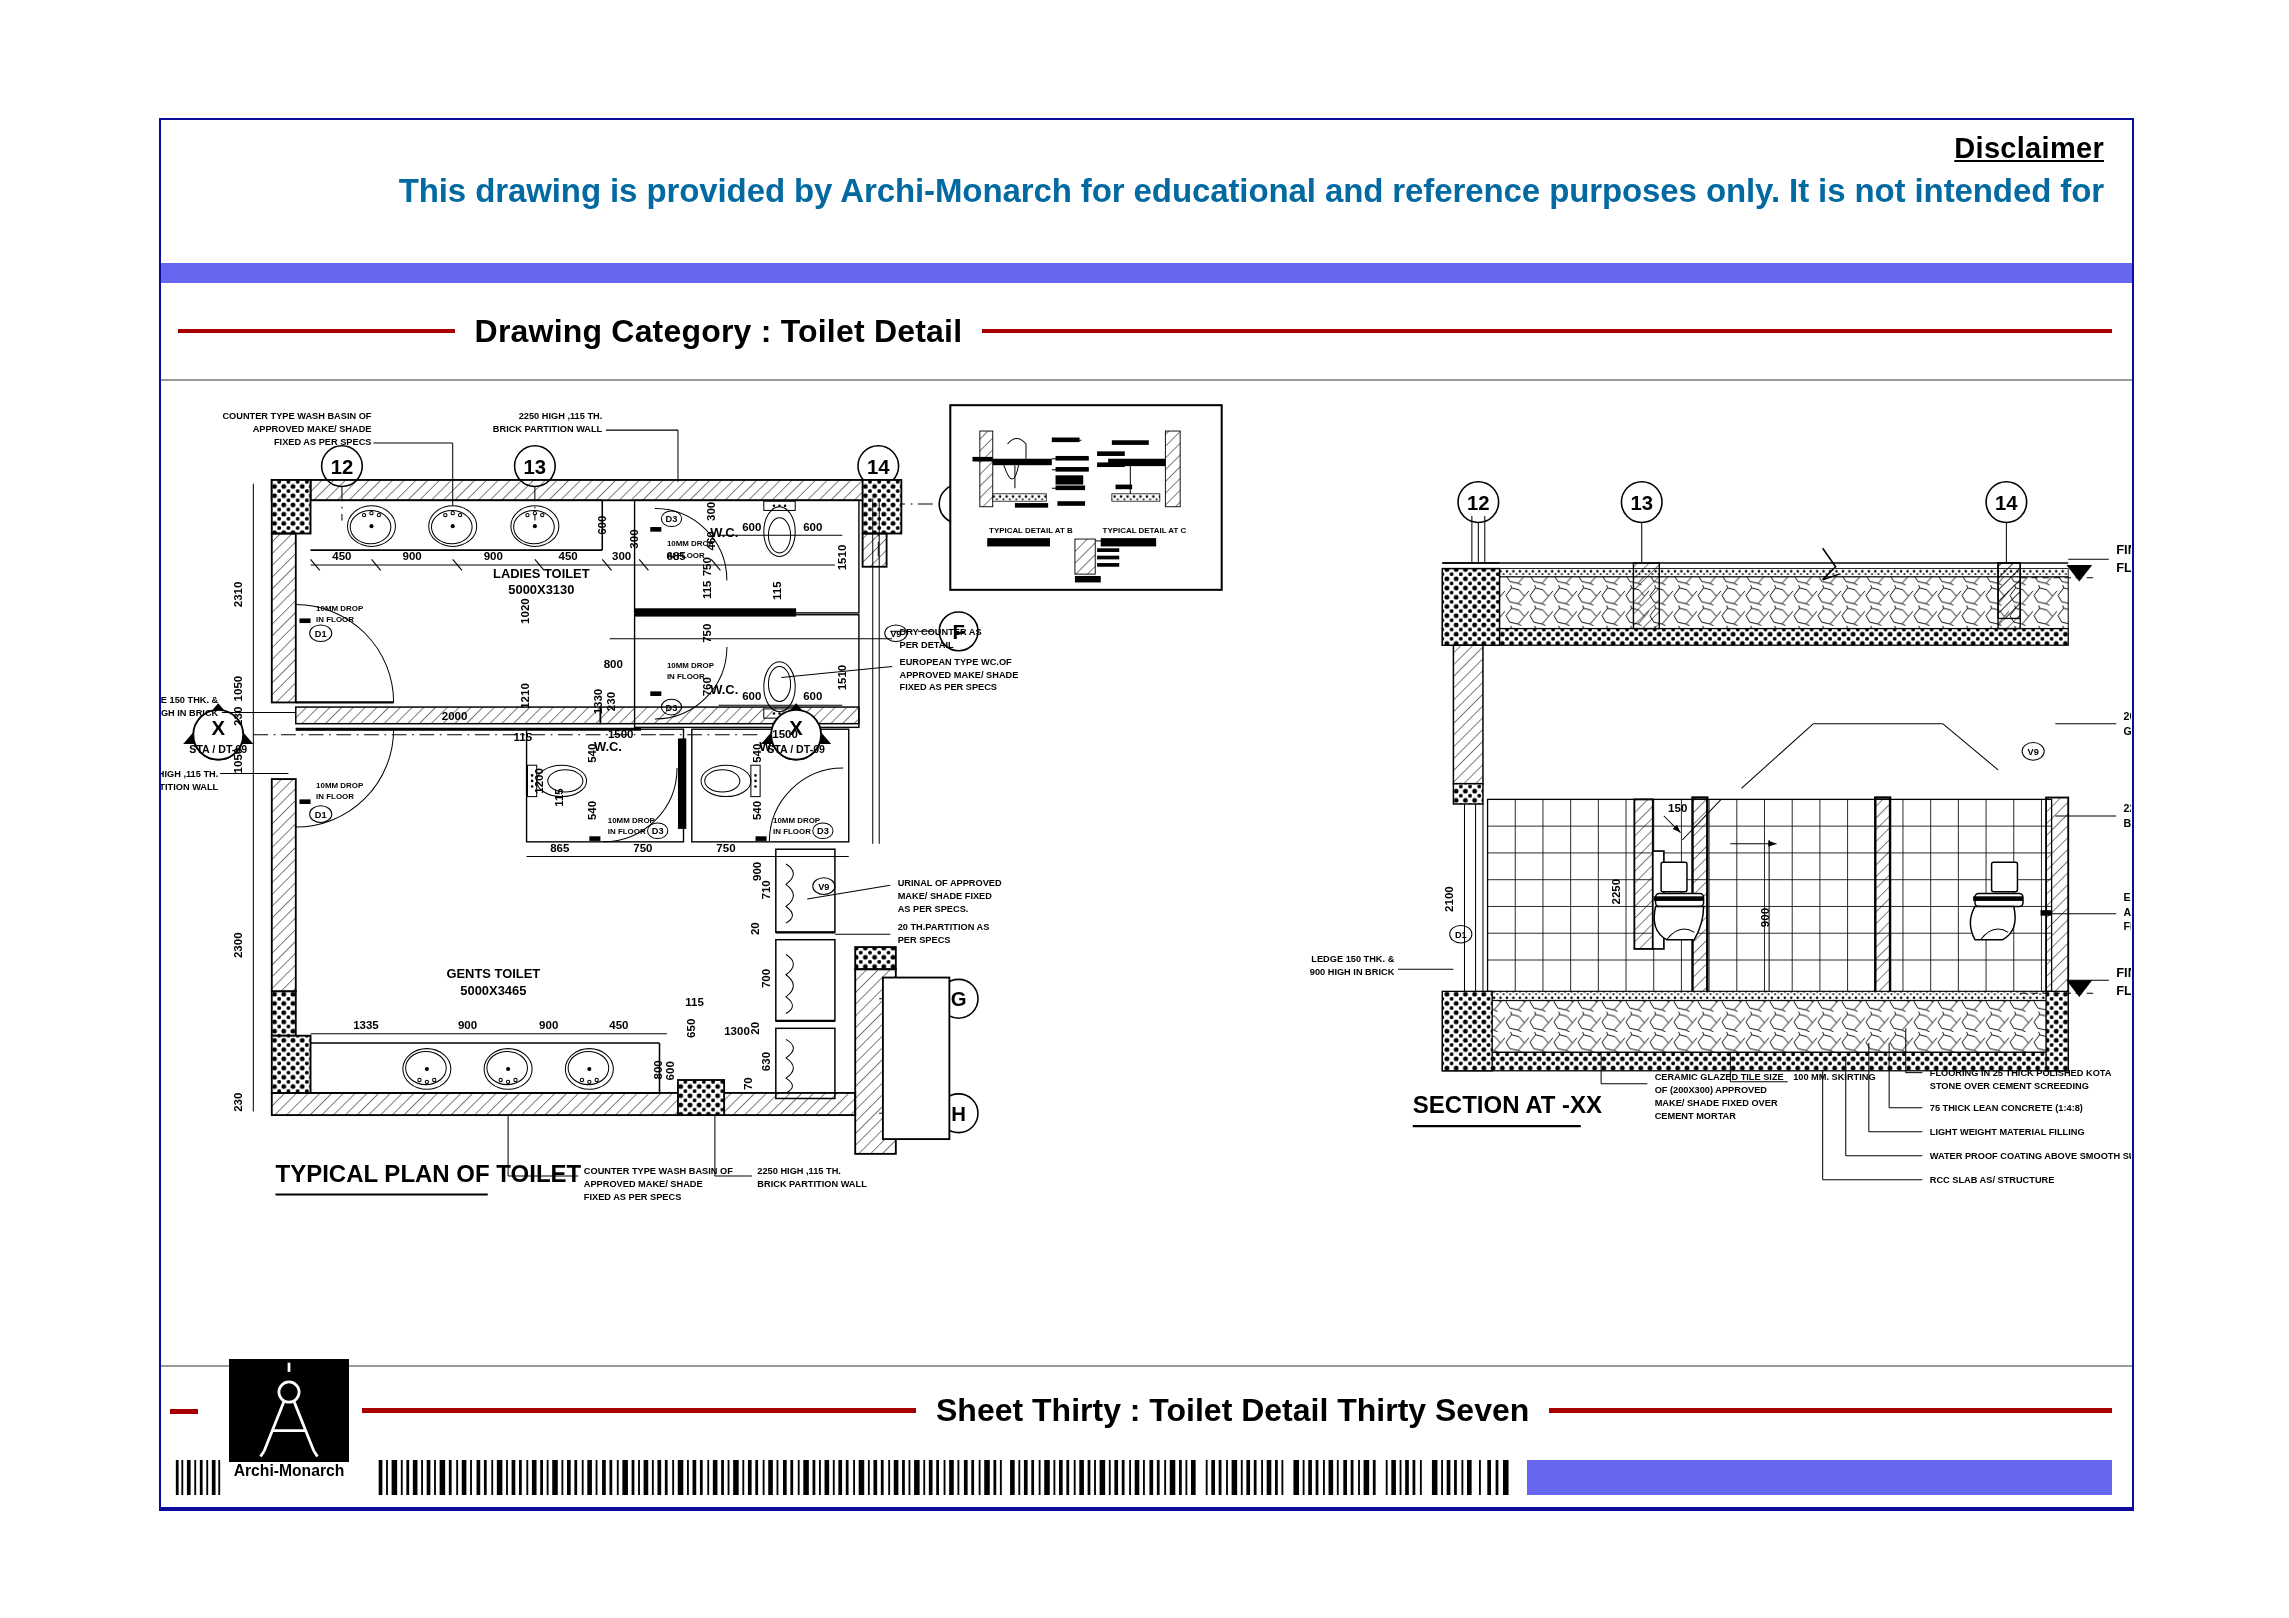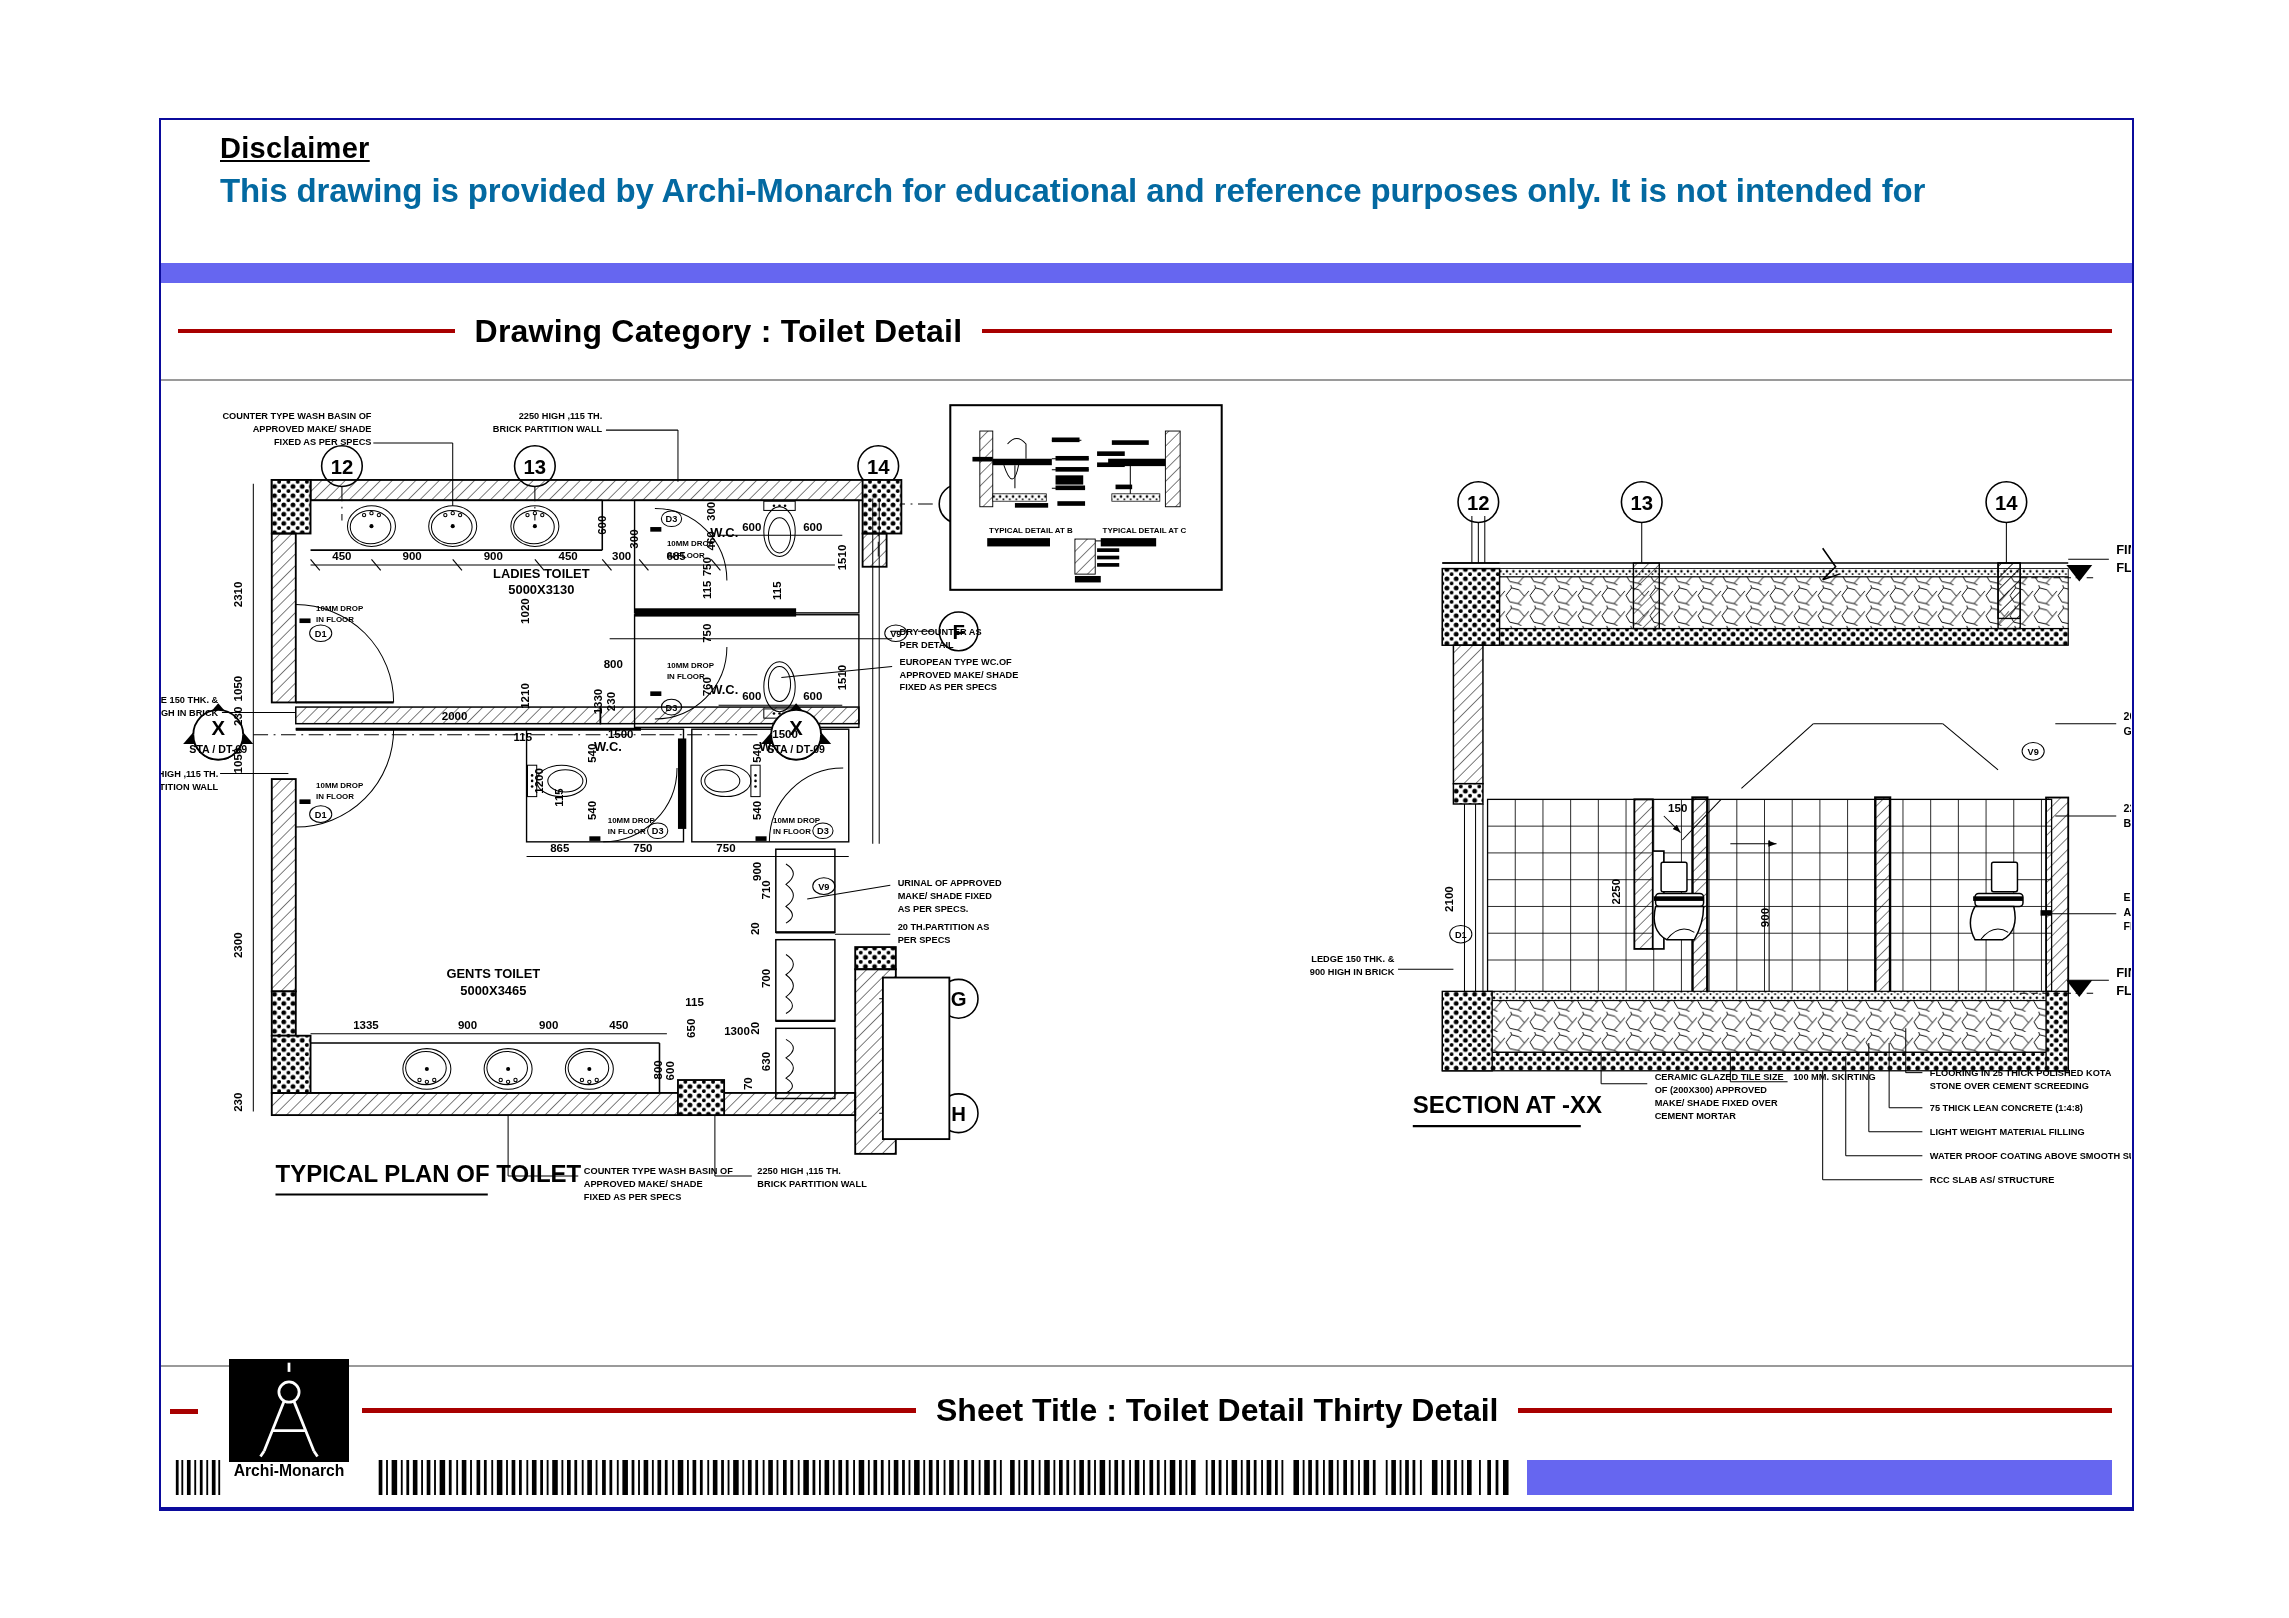"Disclaimer" .disclaimer { margin-left: 31px -> none; text-align: left -> right }
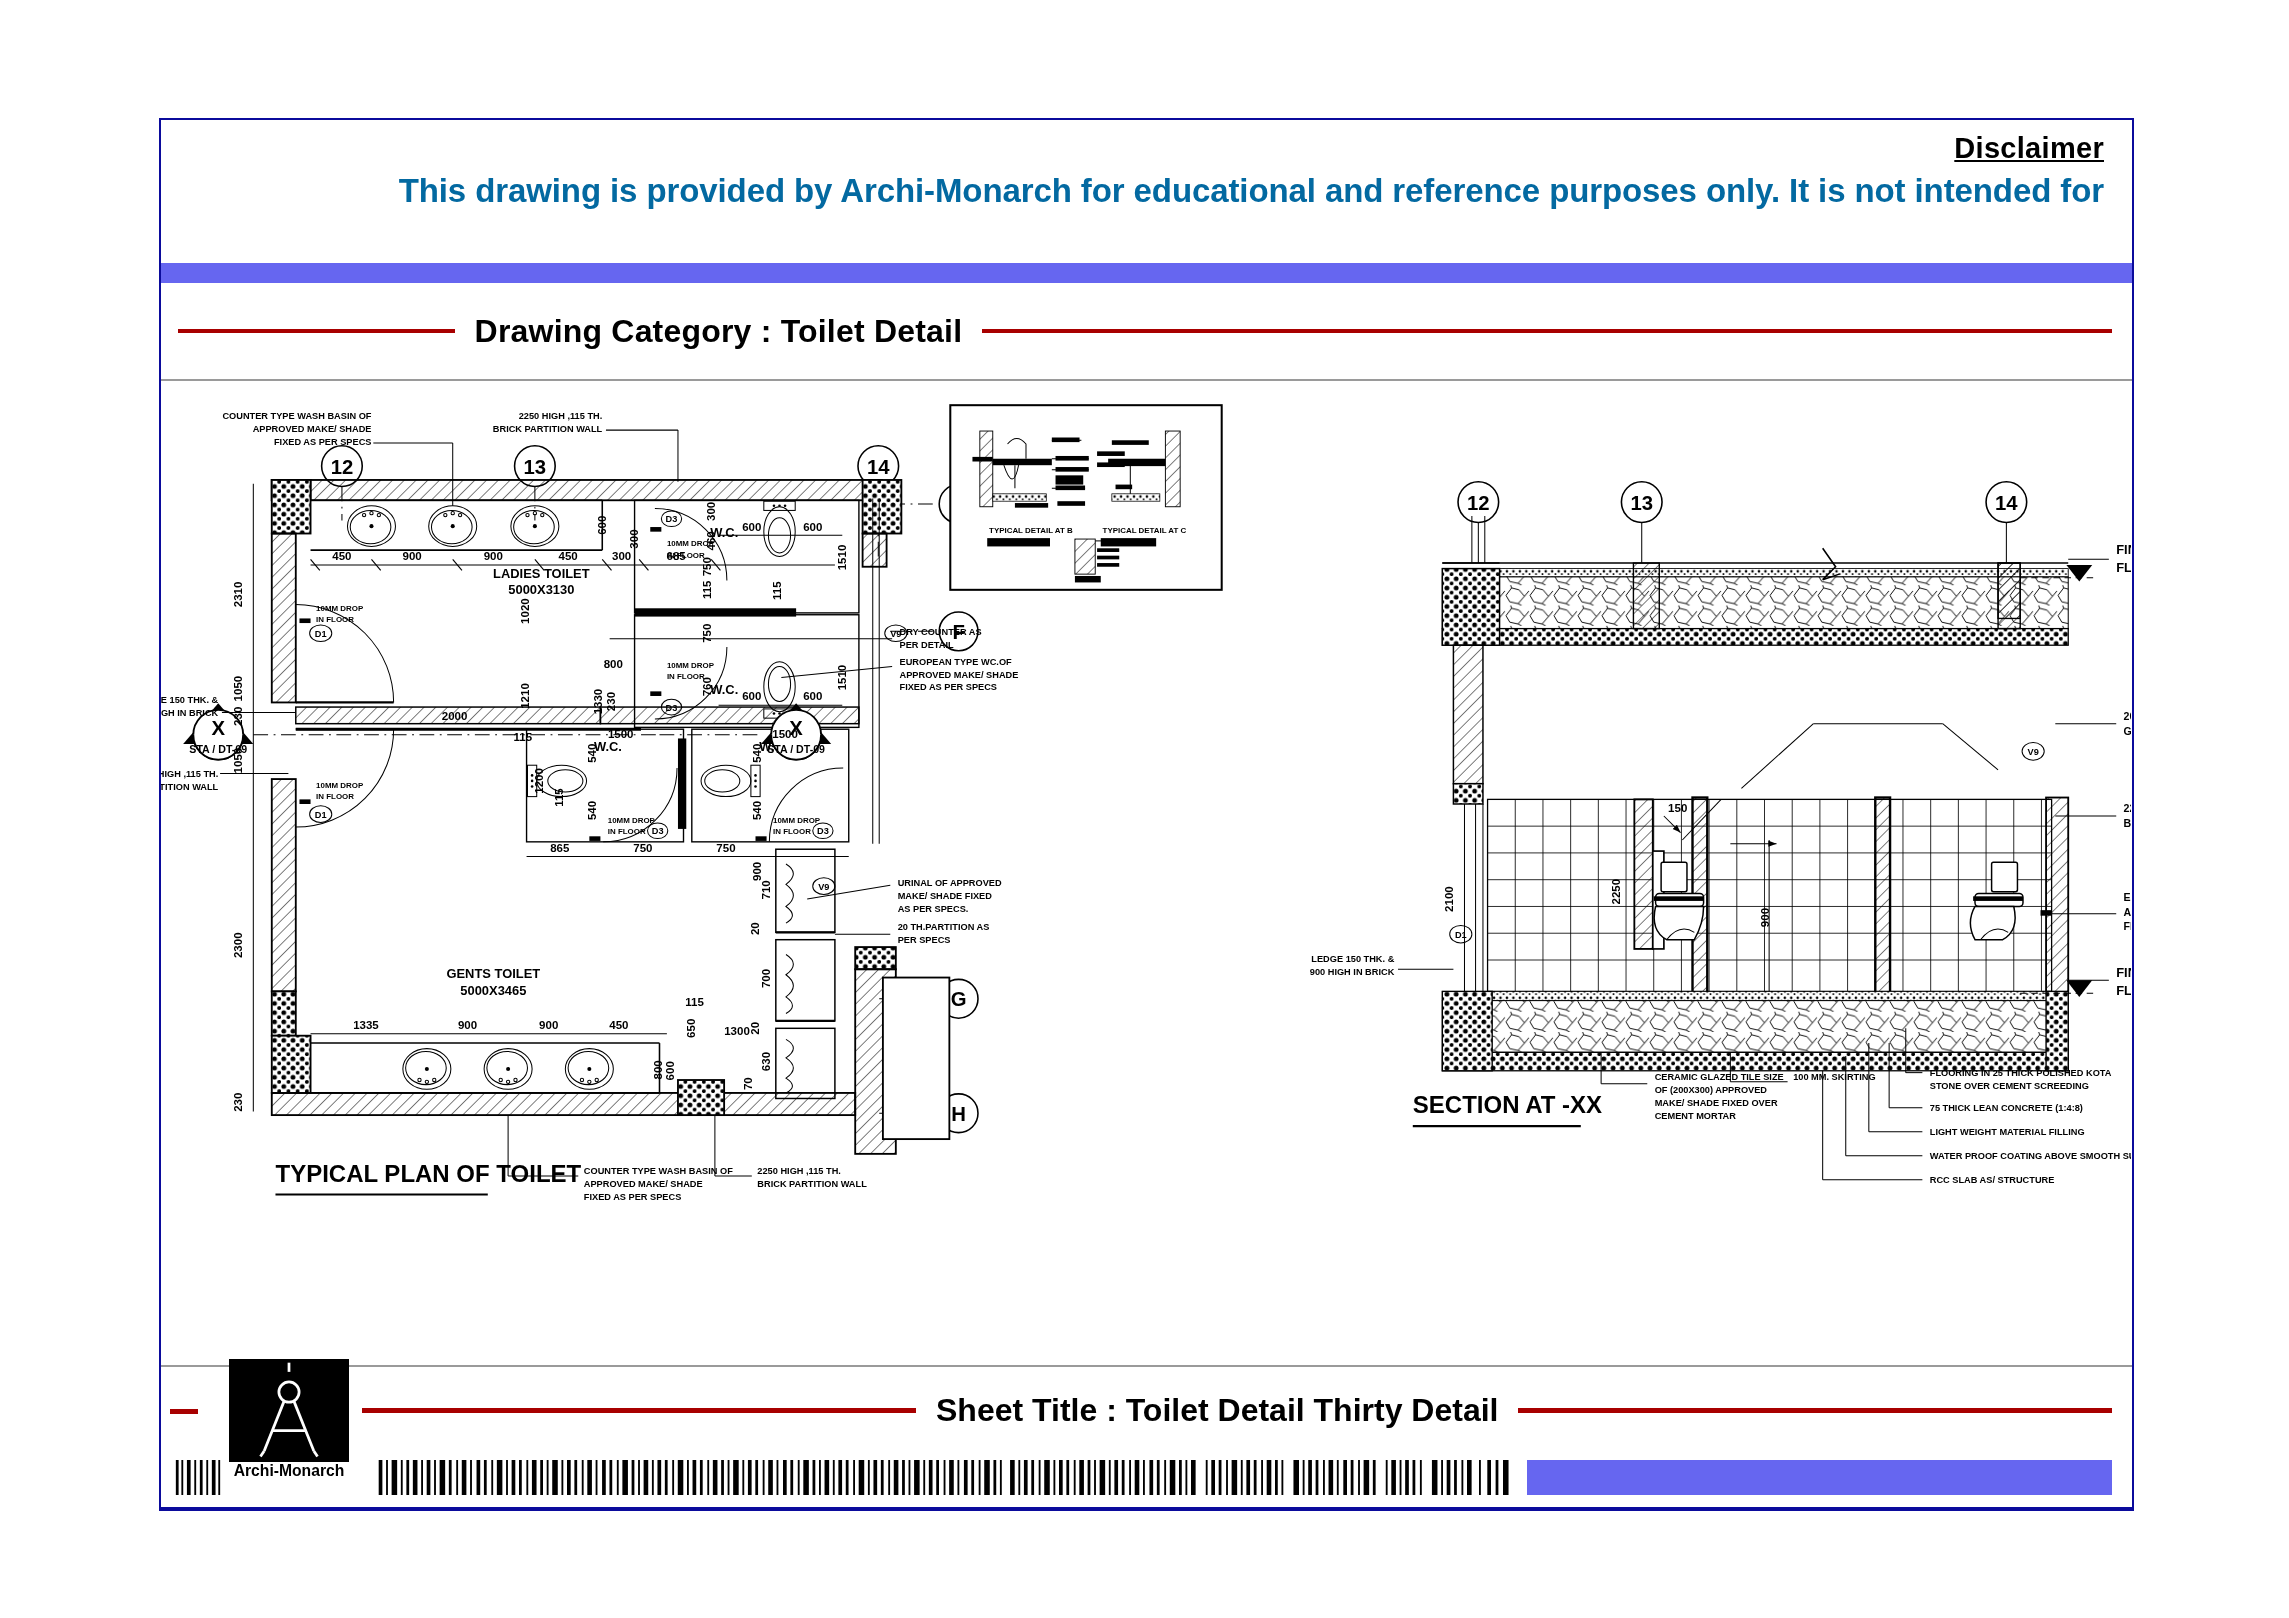"Sheet Title : Toilet Detail" div.sheet-title { text: Title : Toilet Detail Thirty Detail -> Thirty : Toilet Detail Thirty Seven }
